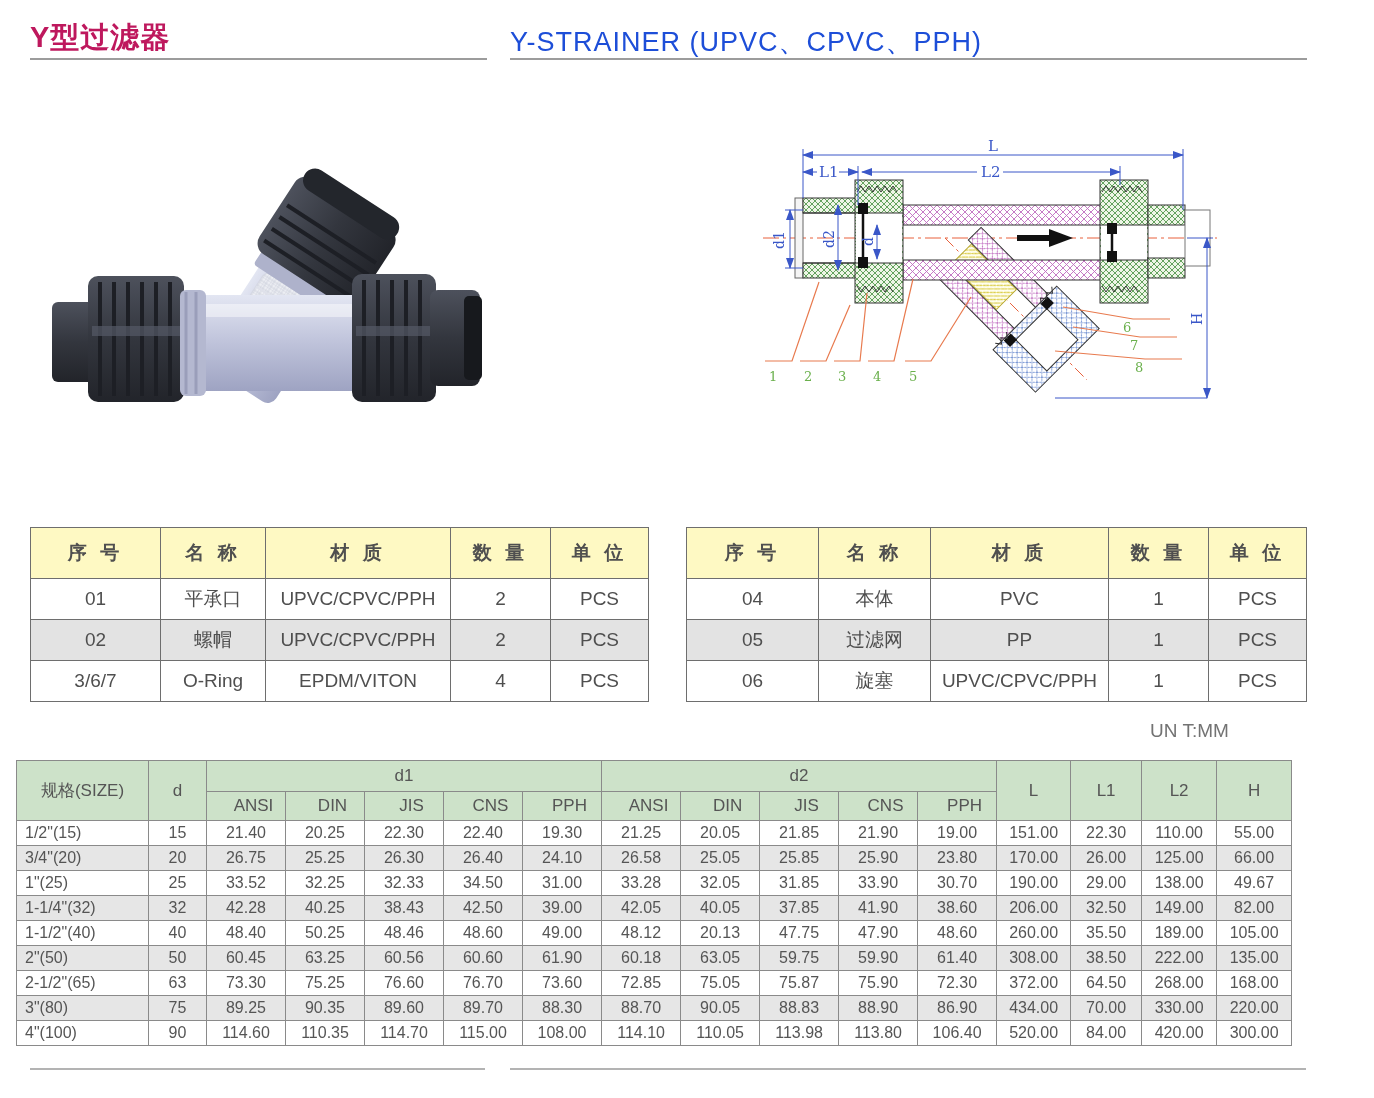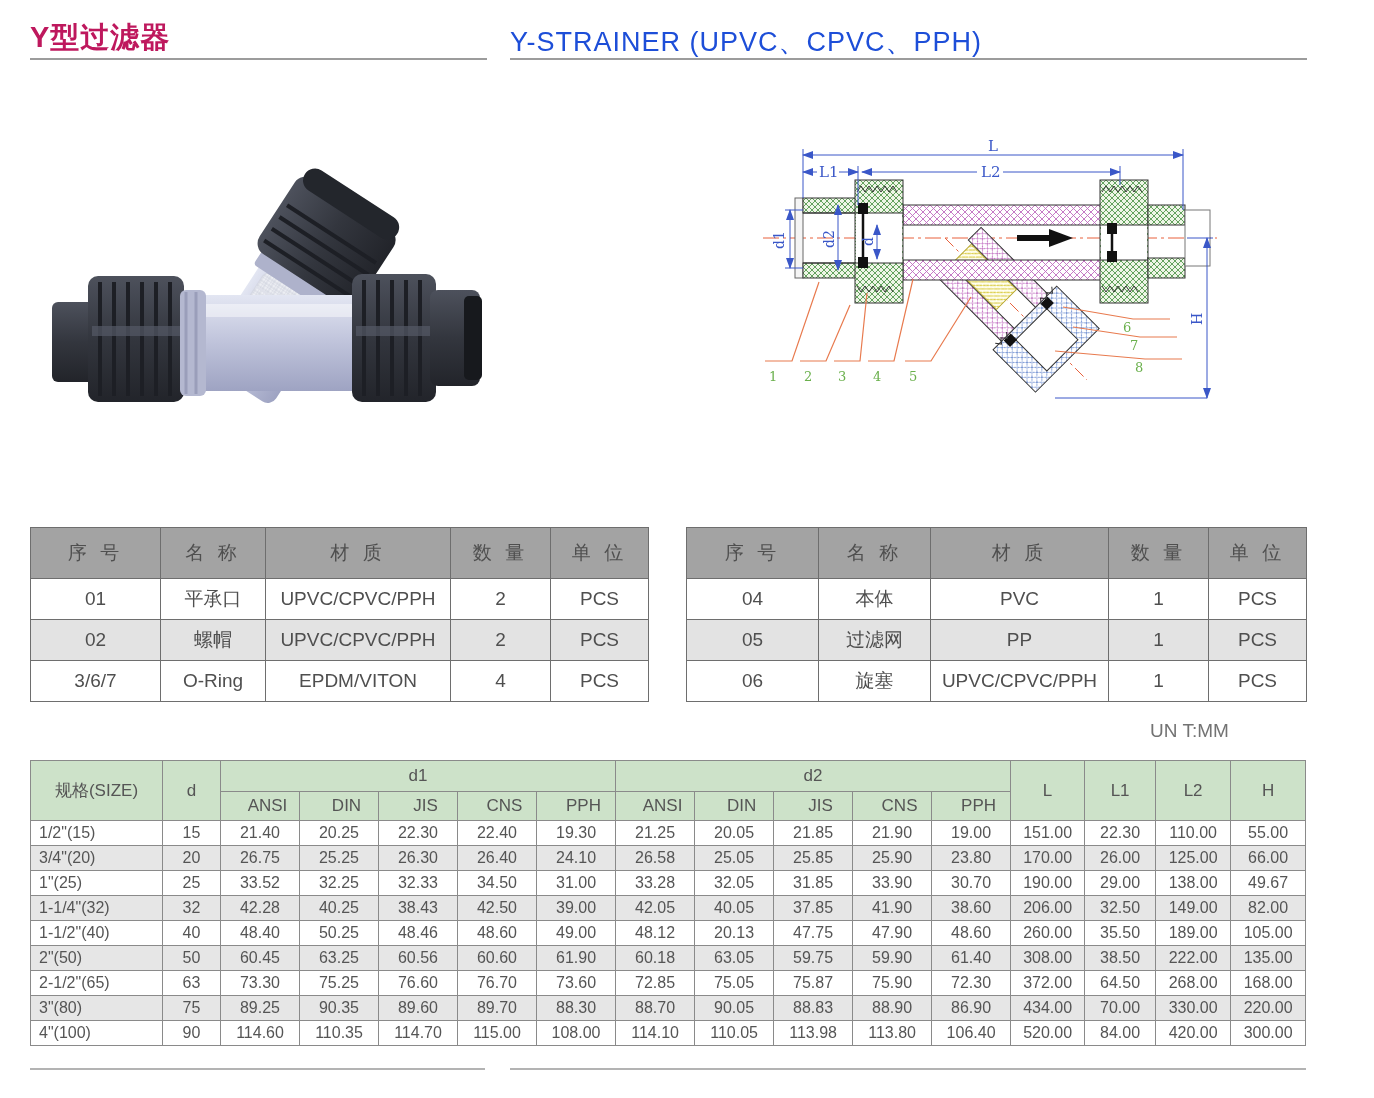"序 号" .parts-table th { background: #a3a3a3 -> #fef9c3; font-weight: normal -> bold }
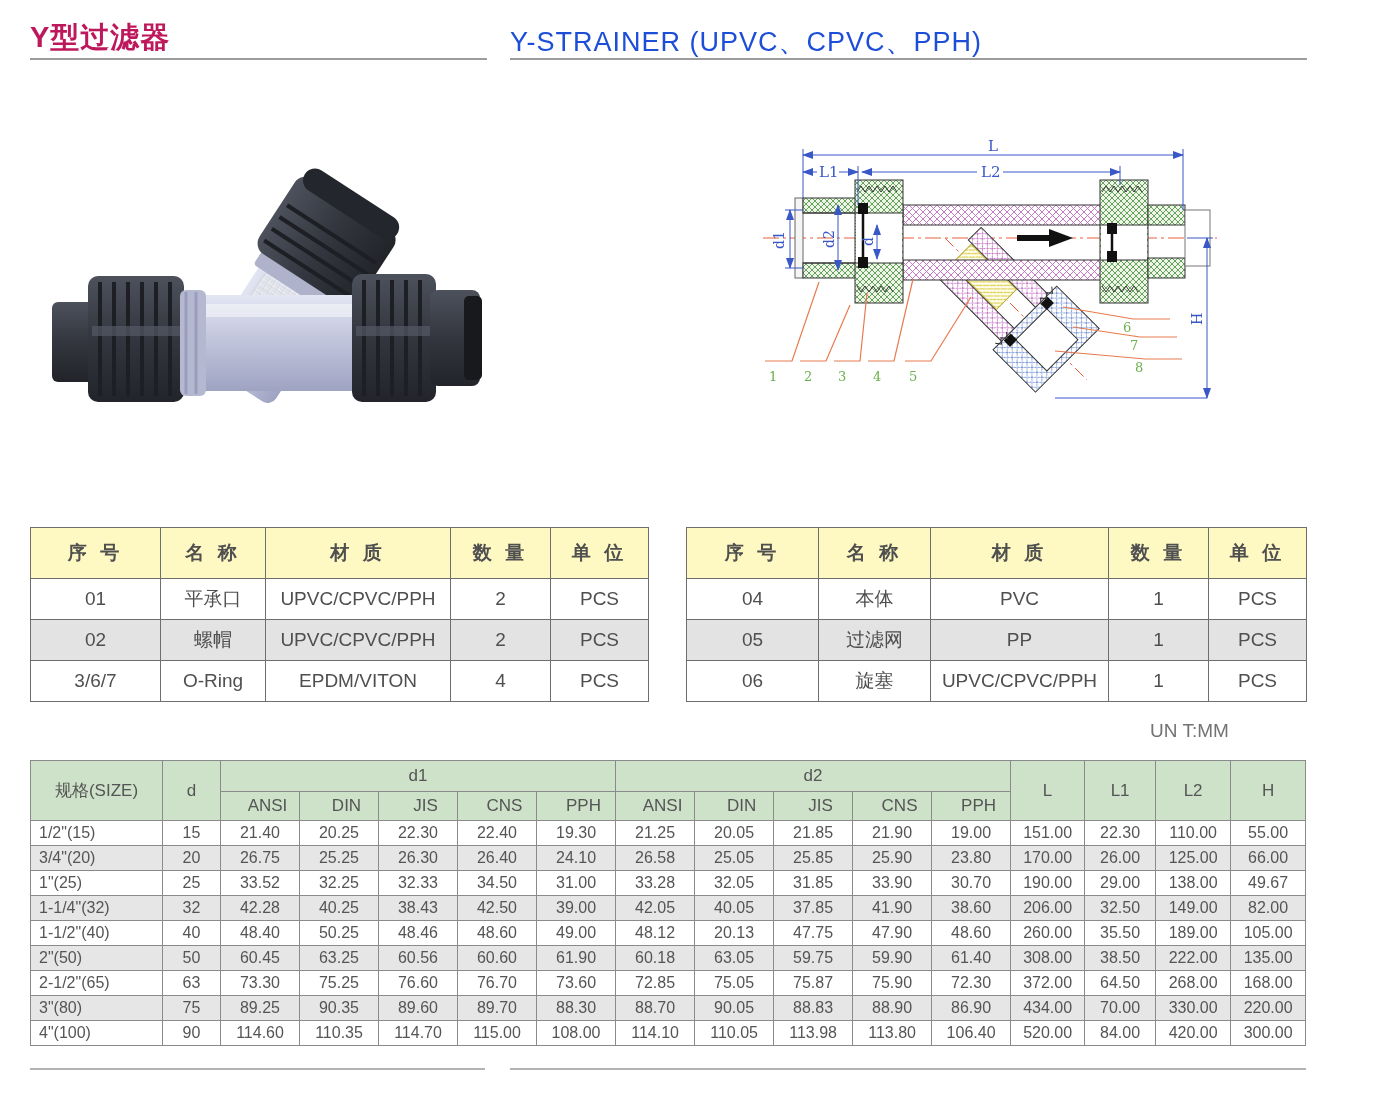"规格(SIZE)" .dims-table { left: 30px -> 16px }
